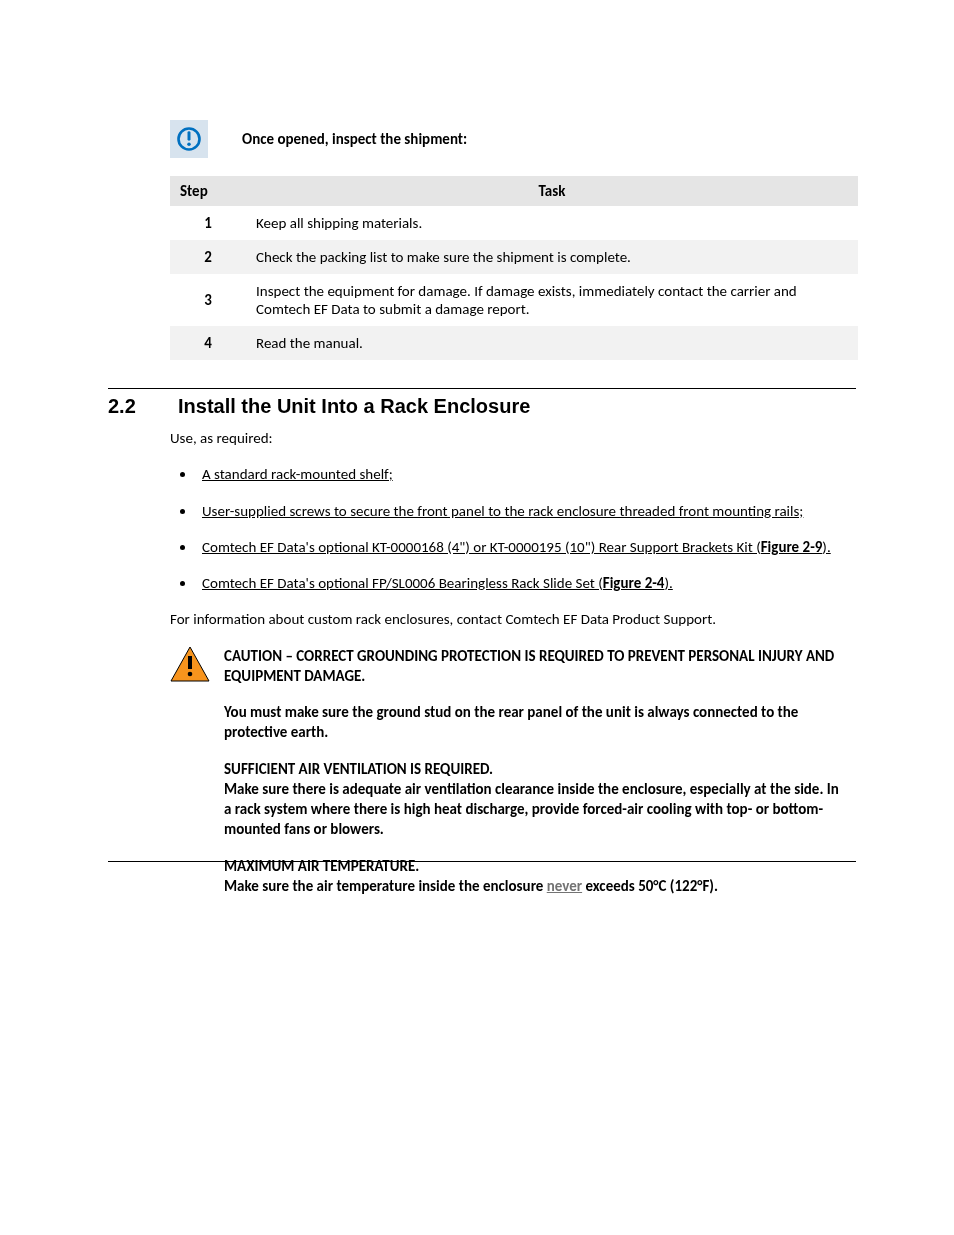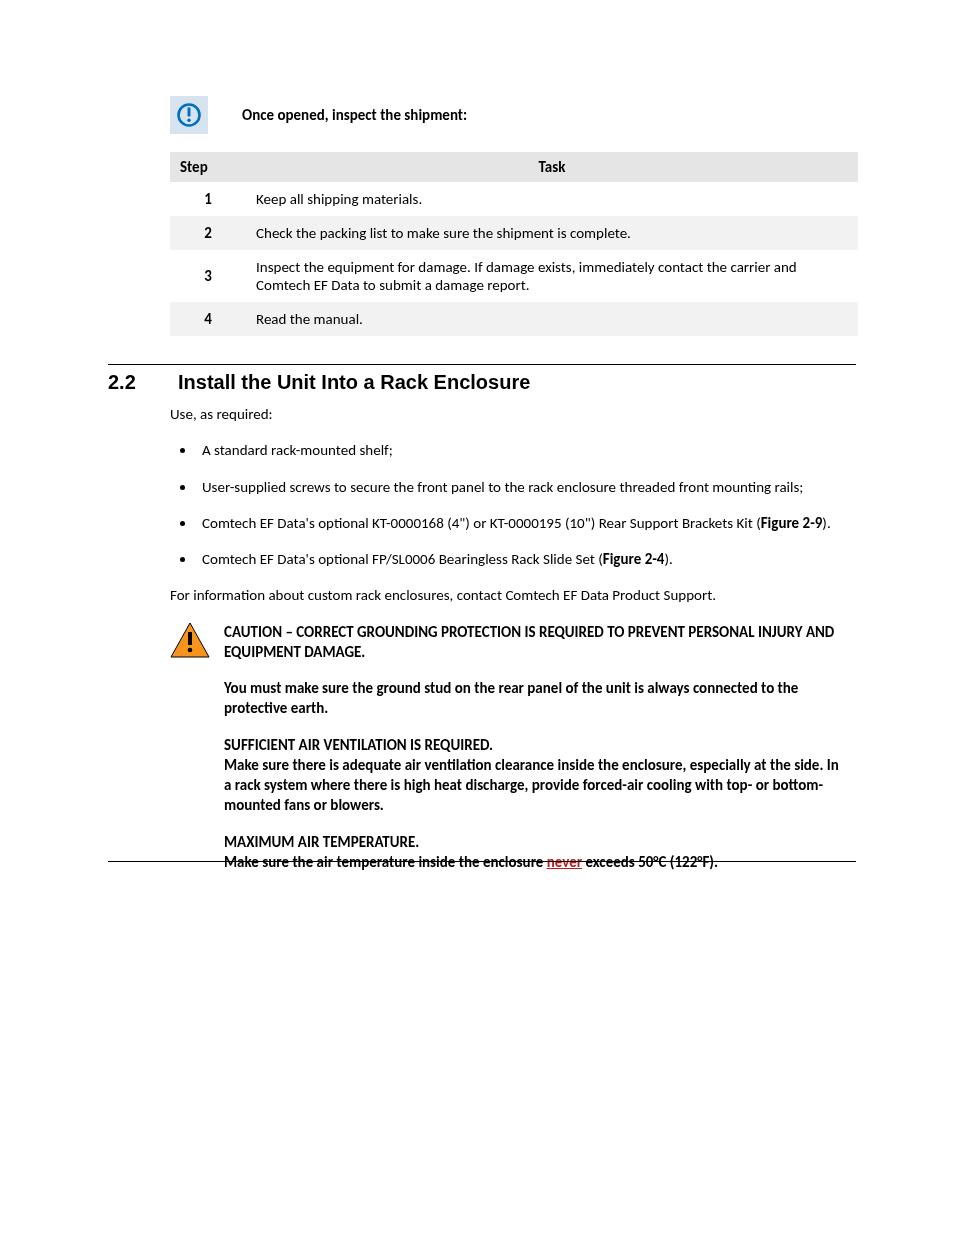"Once opened, inspect the shipment:" .page { padding: 96px 98px 60px 108px -> 120px 98px 60px 108px }
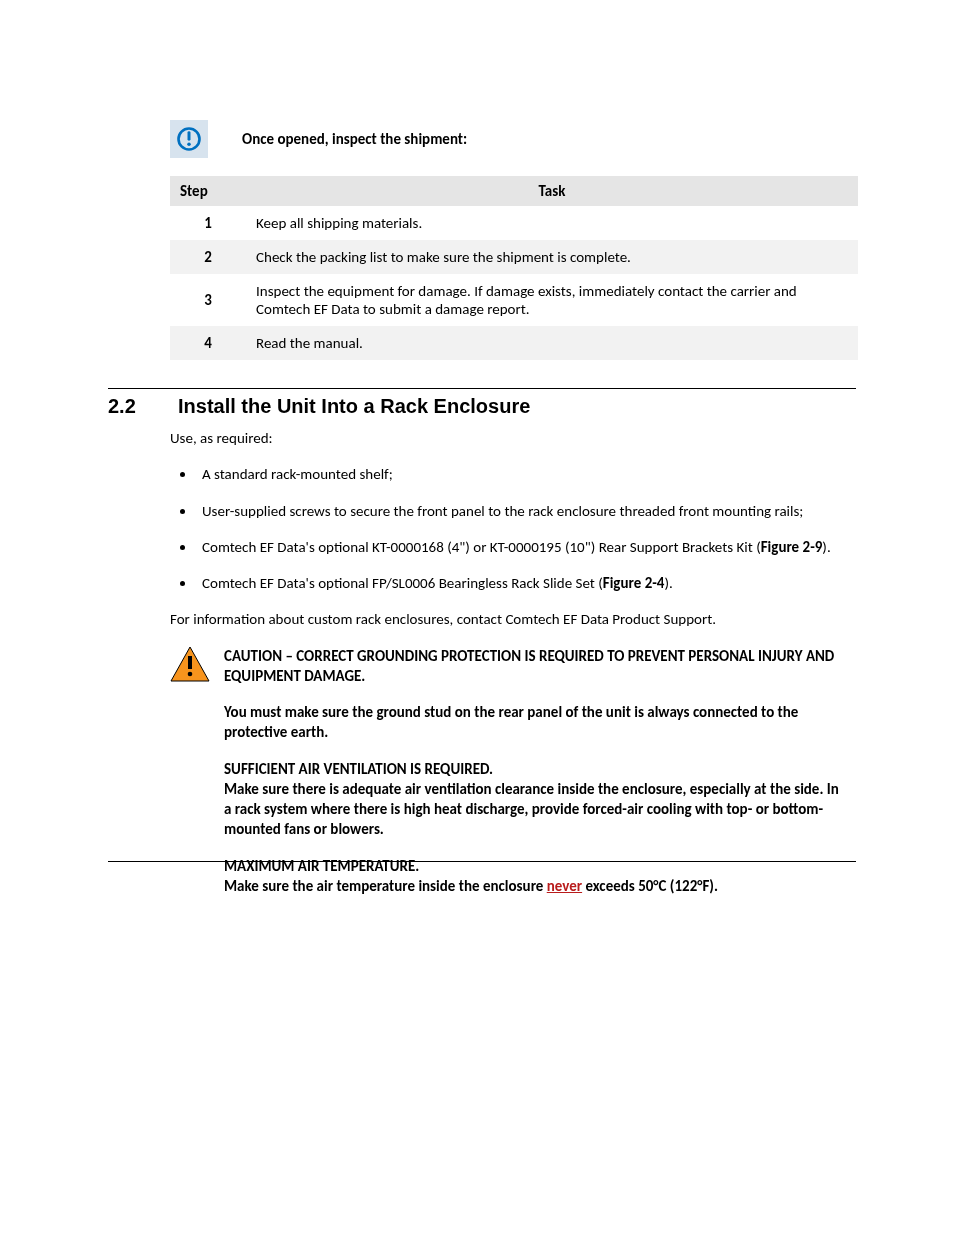"A standard rack-mounted shelf;" ul.bullets { text-decoration: none -> underline }
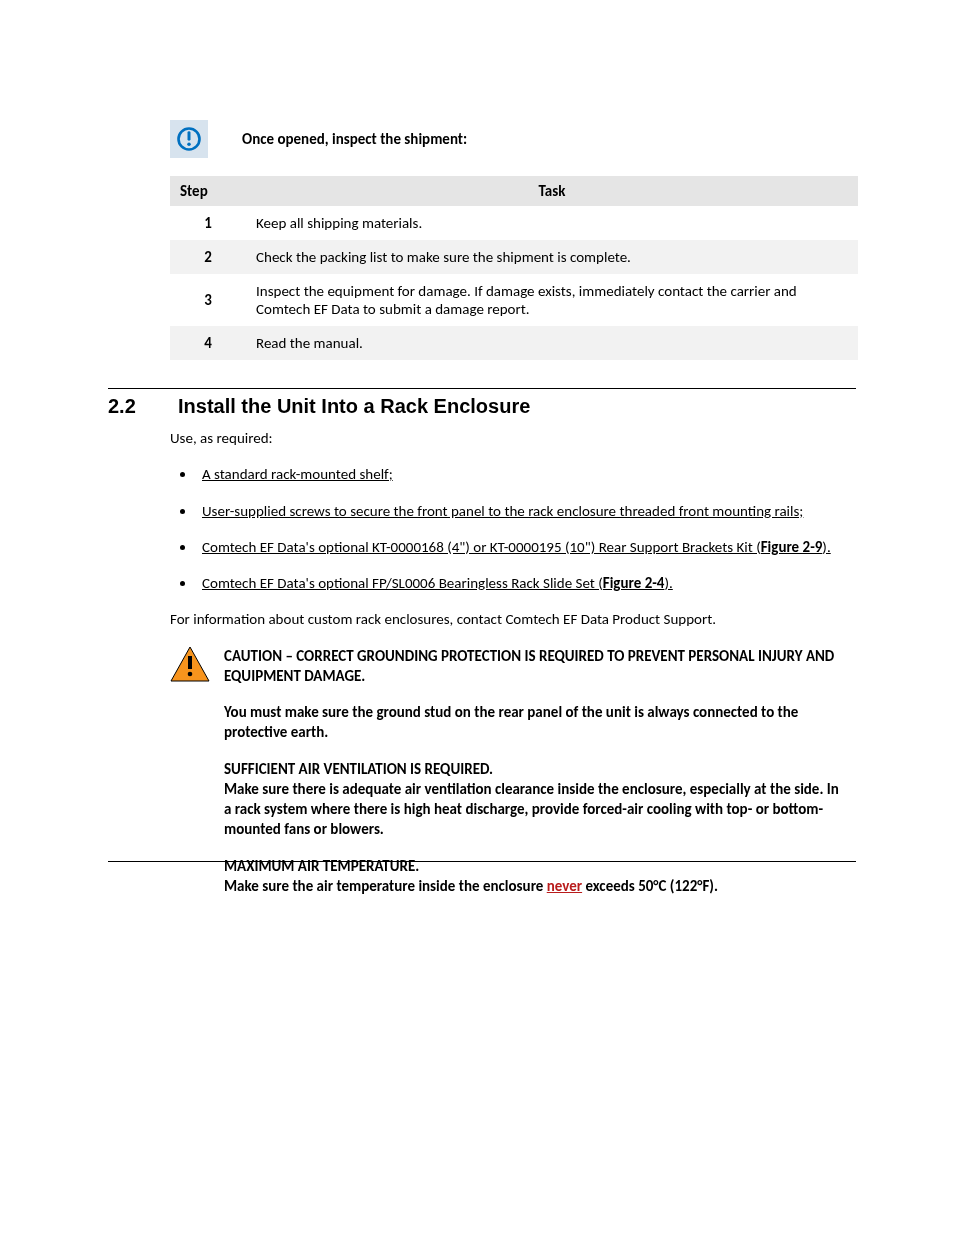"never" .never { color: #b91c1c -> #737373 }
